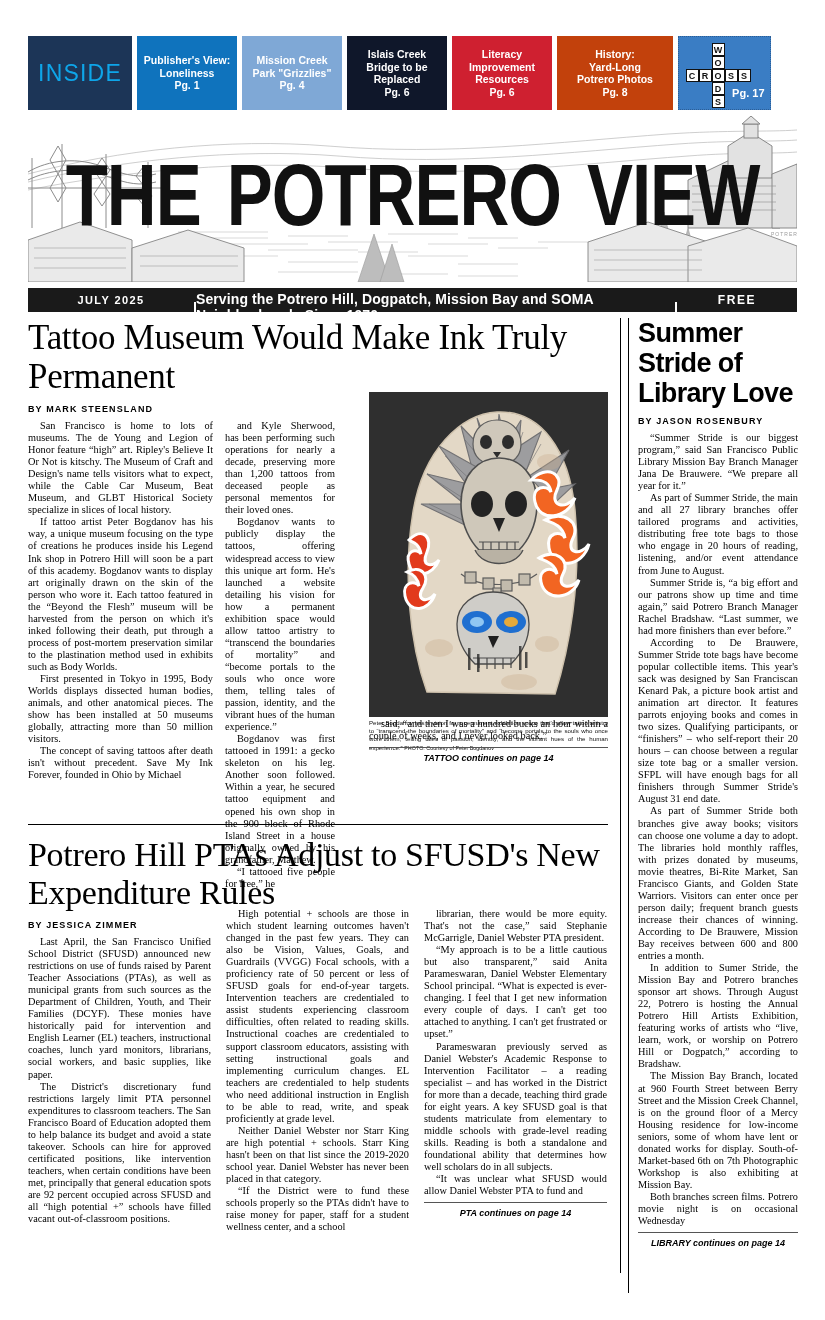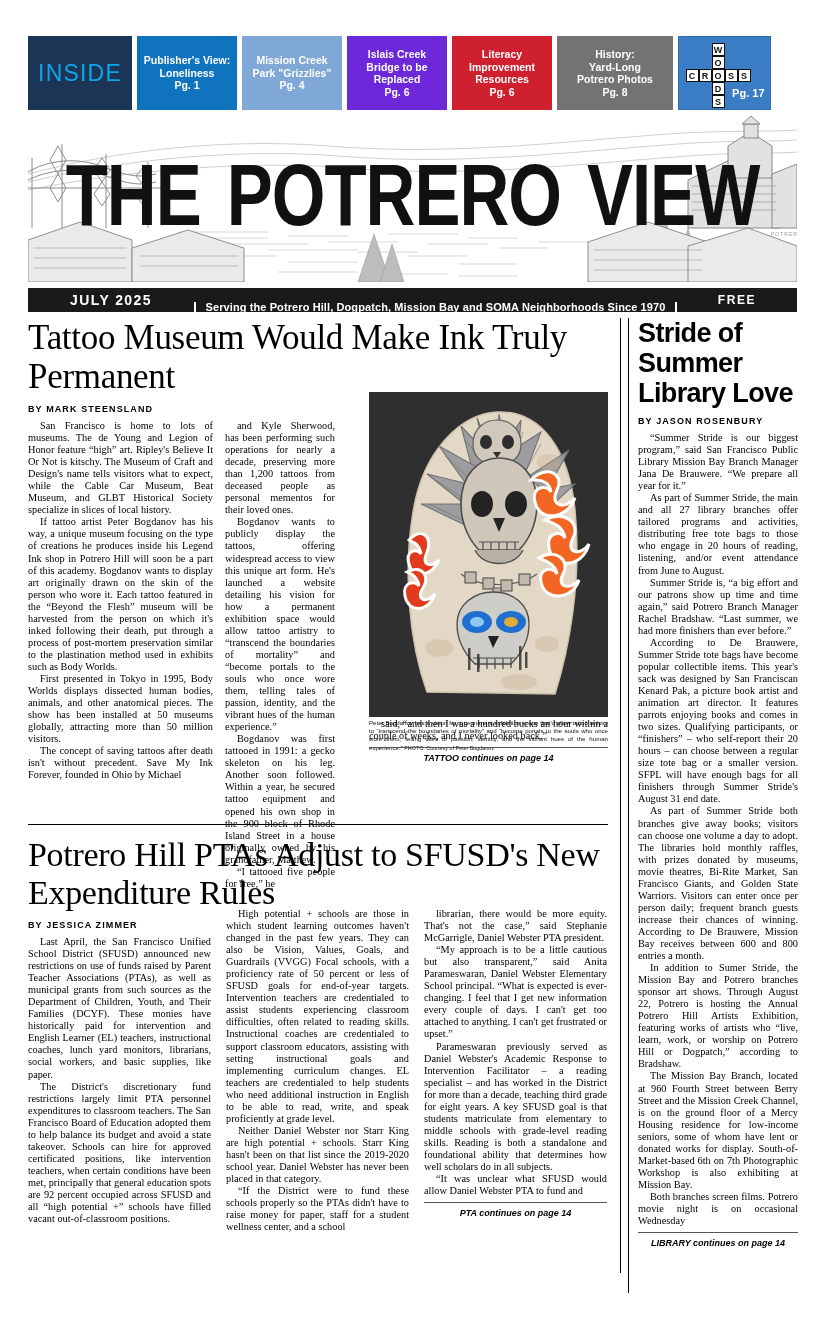"Islais Creek" .c-gray { background: #6d28d9 -> #0f172a }
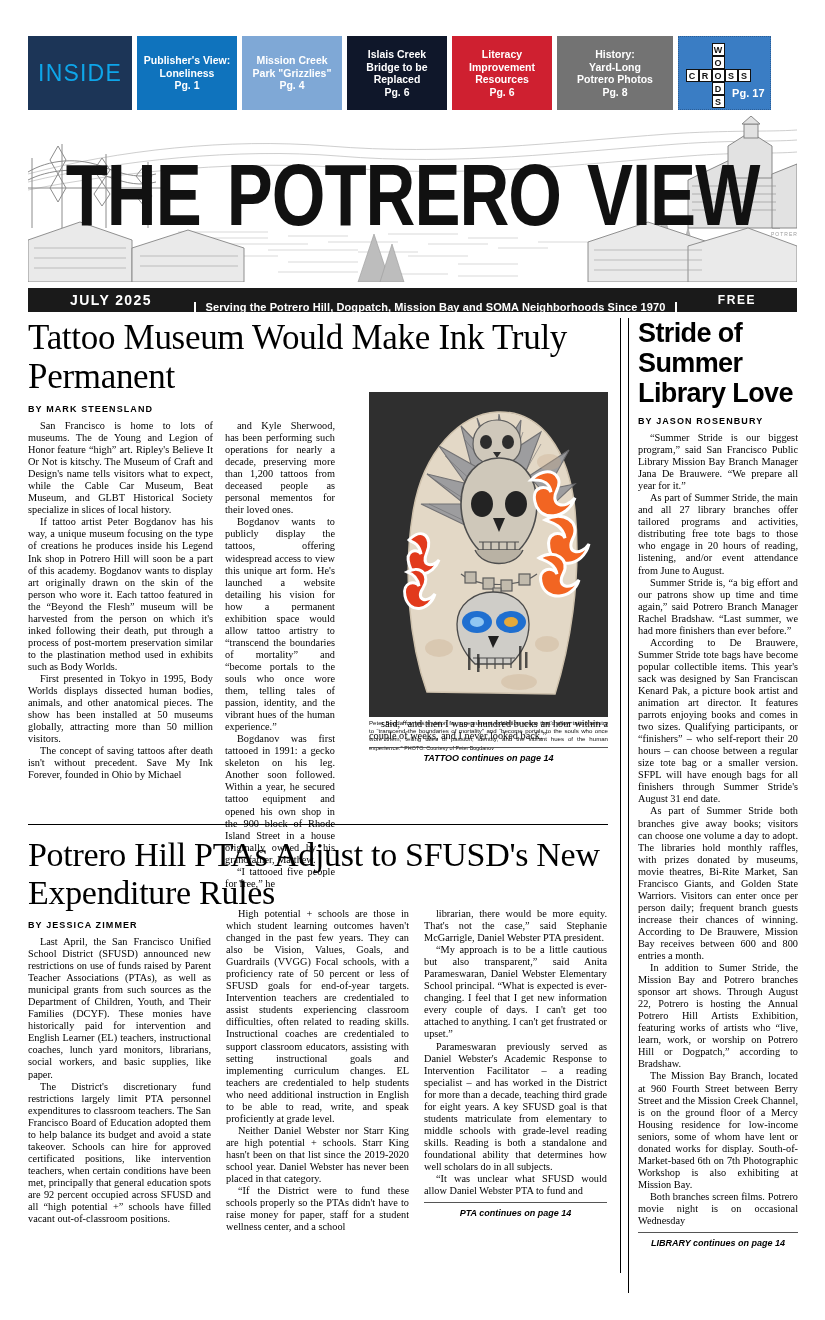"History:" .c-lightblue2 { background: #737373 -> #c2410c }
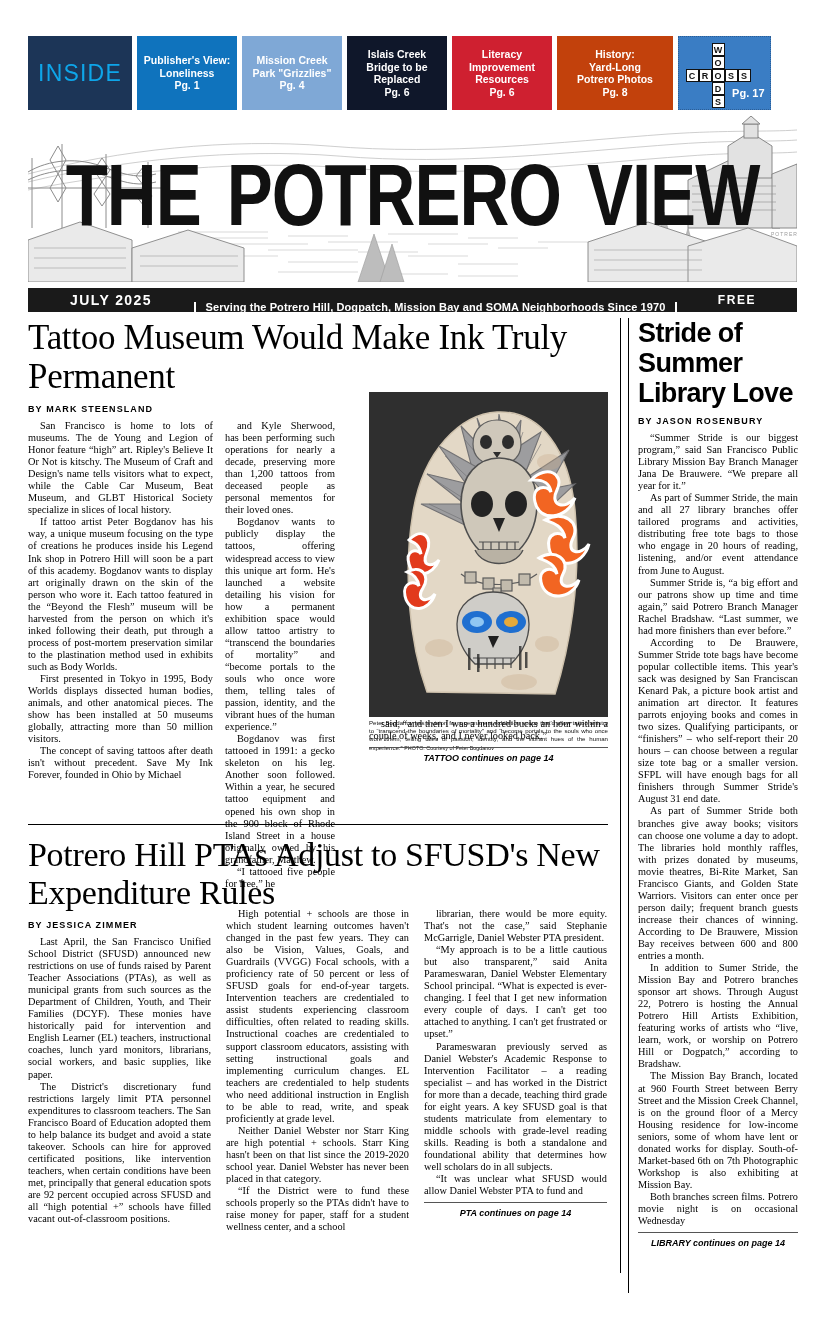"JULY 2025" .datebar .d-date { font-size: 14px -> 11px }
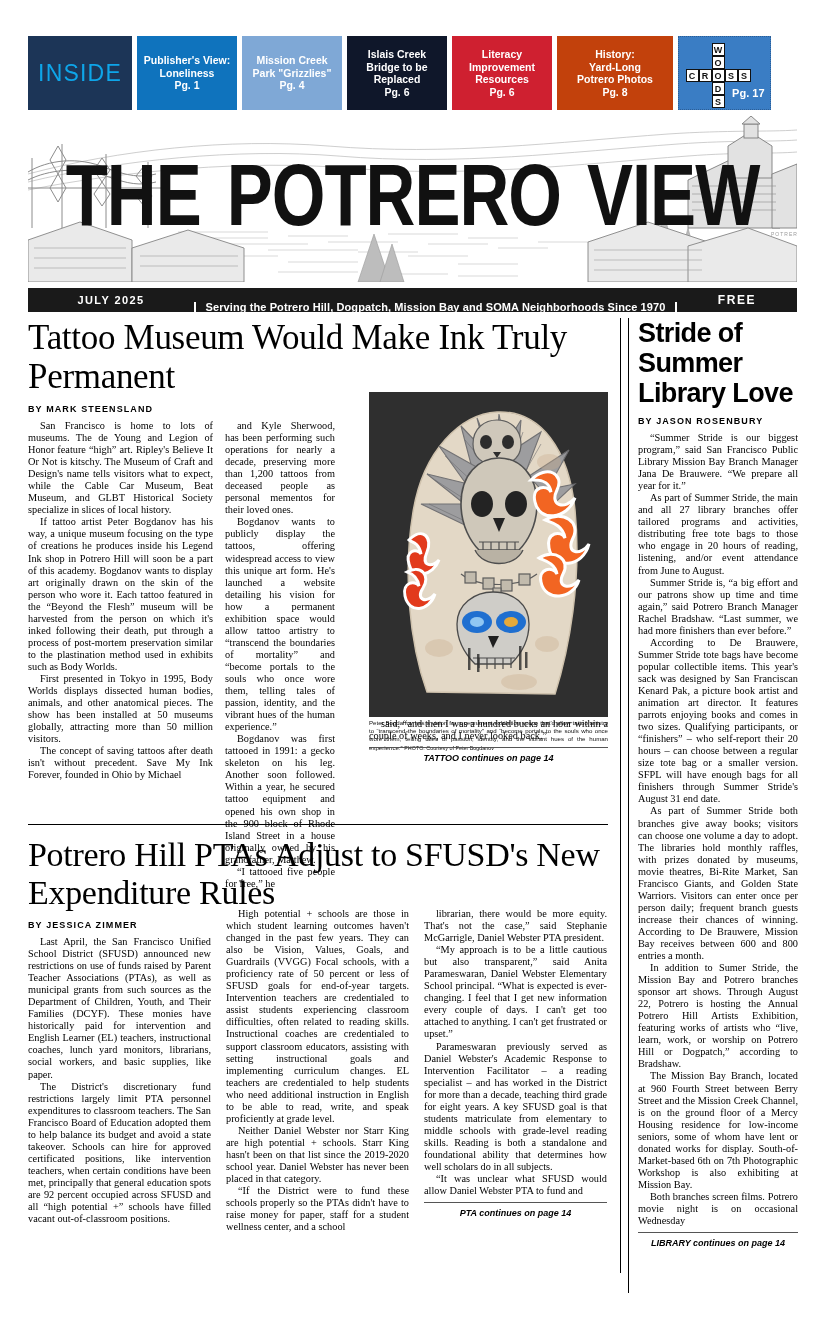"Serving the Potrero Hill, Dogpatch," .datebar .d-tag { font-size: 11px -> 14px }
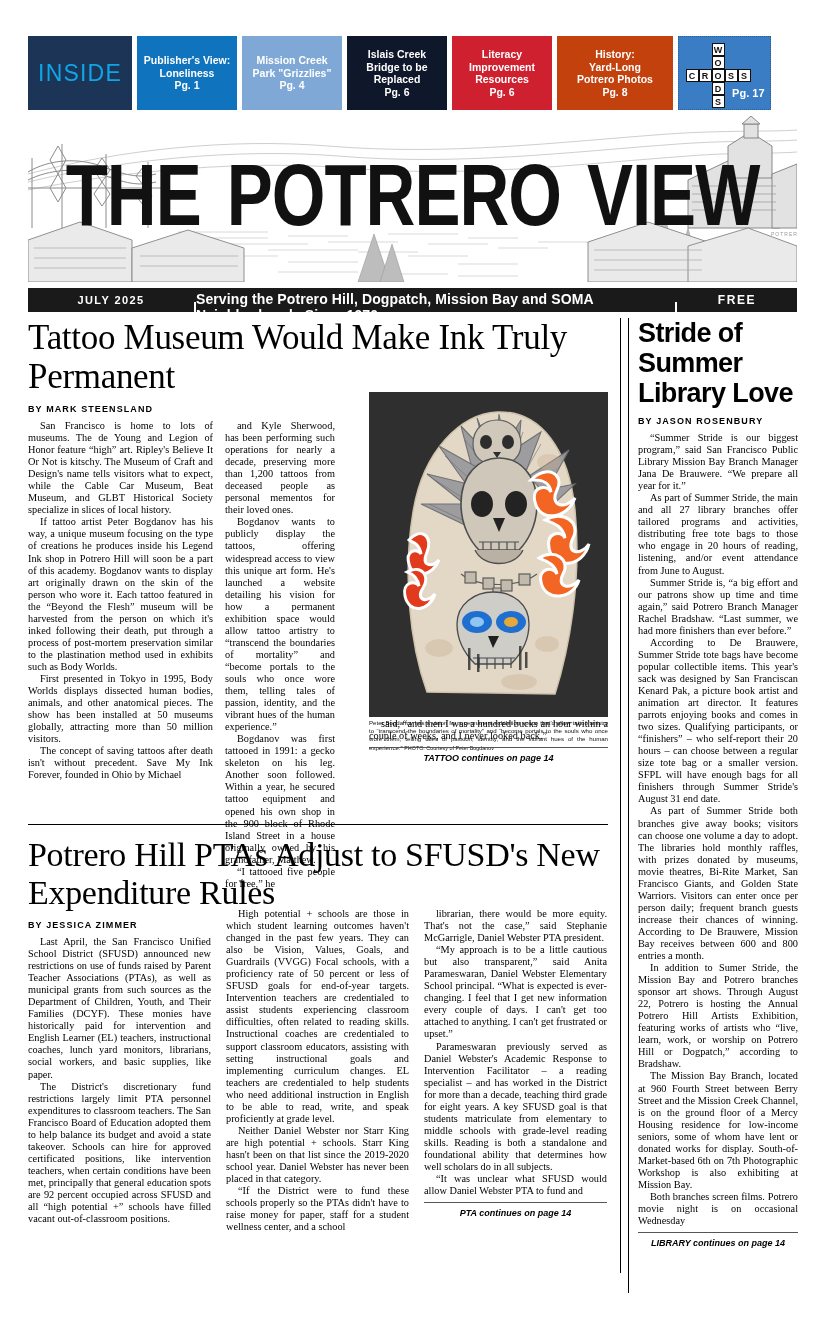"Stride of" div { order: before "Summer" -> after "Summer" }
